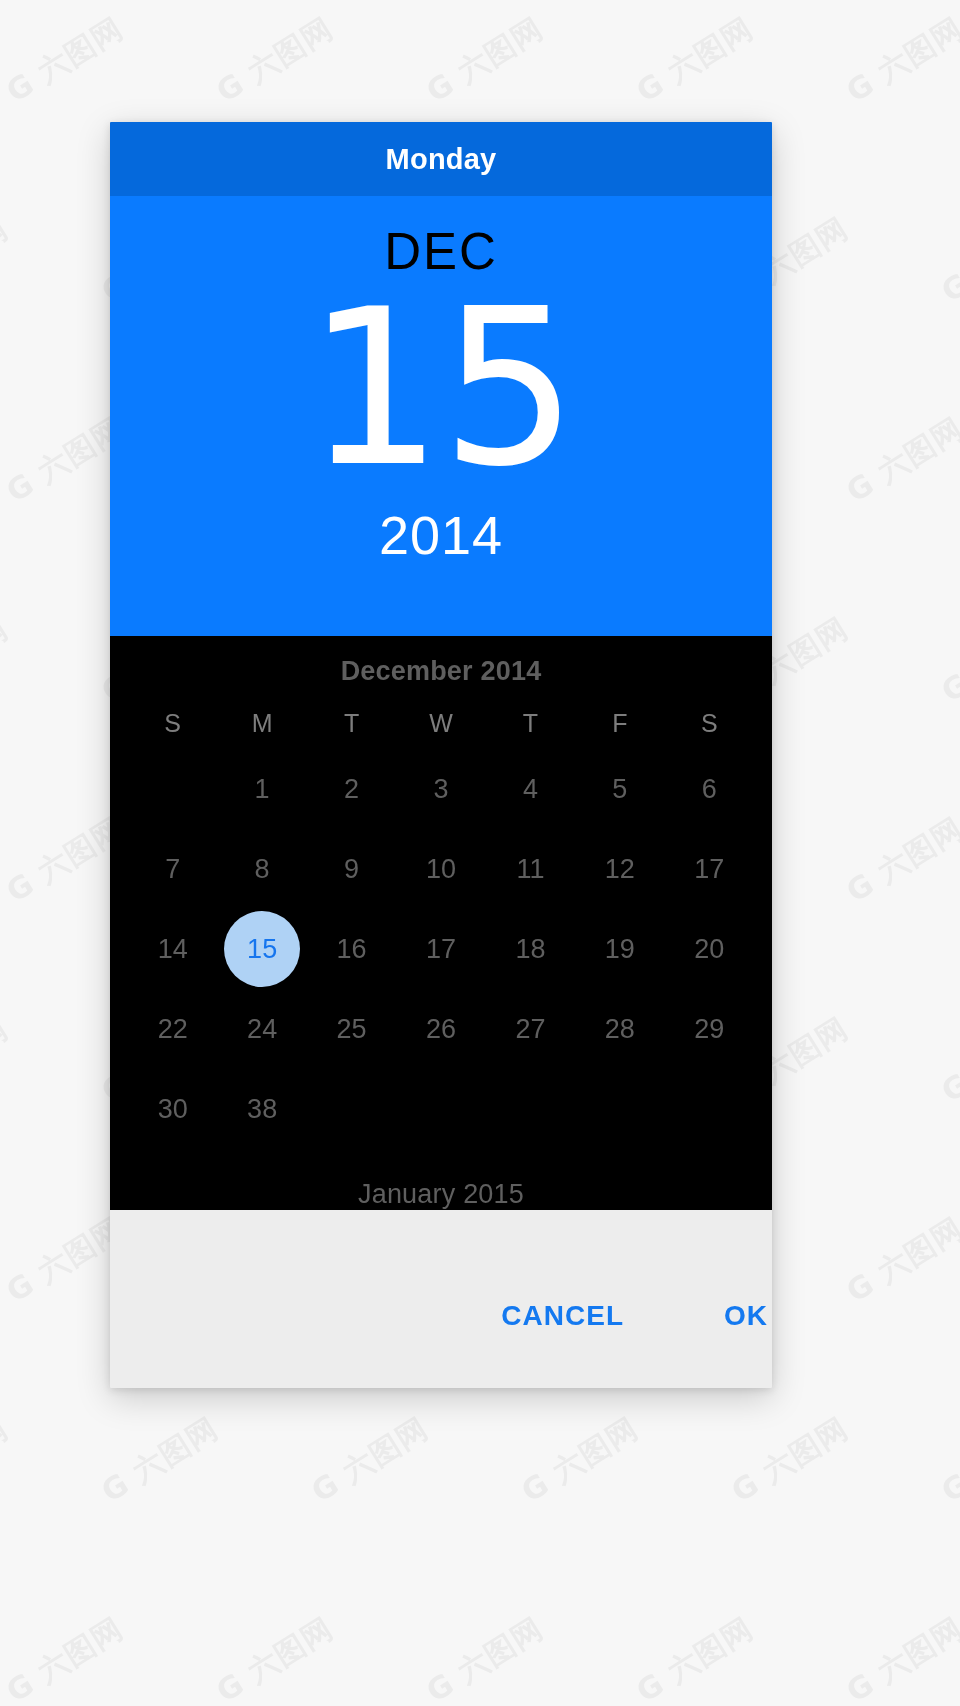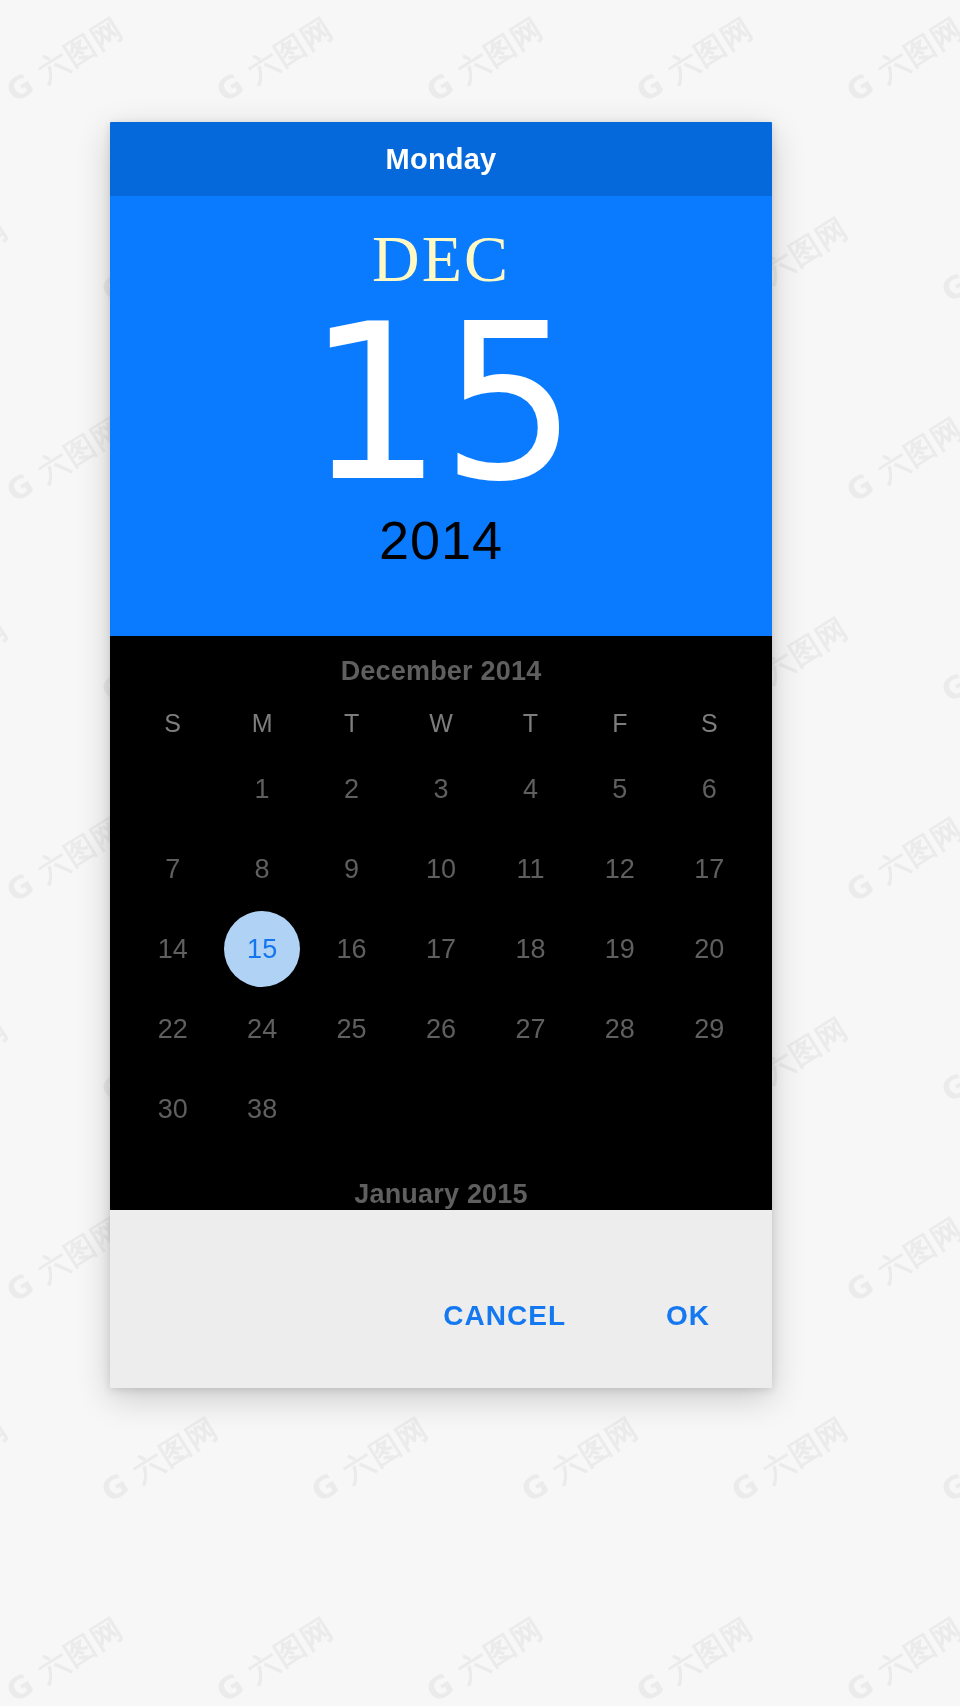"DEC" .hero-month { color: #fef9c3 -> #000000; font-family: Liberation Serif, serif -> Liberation Sans, sans-serif; font-size: 66px -> 51px }
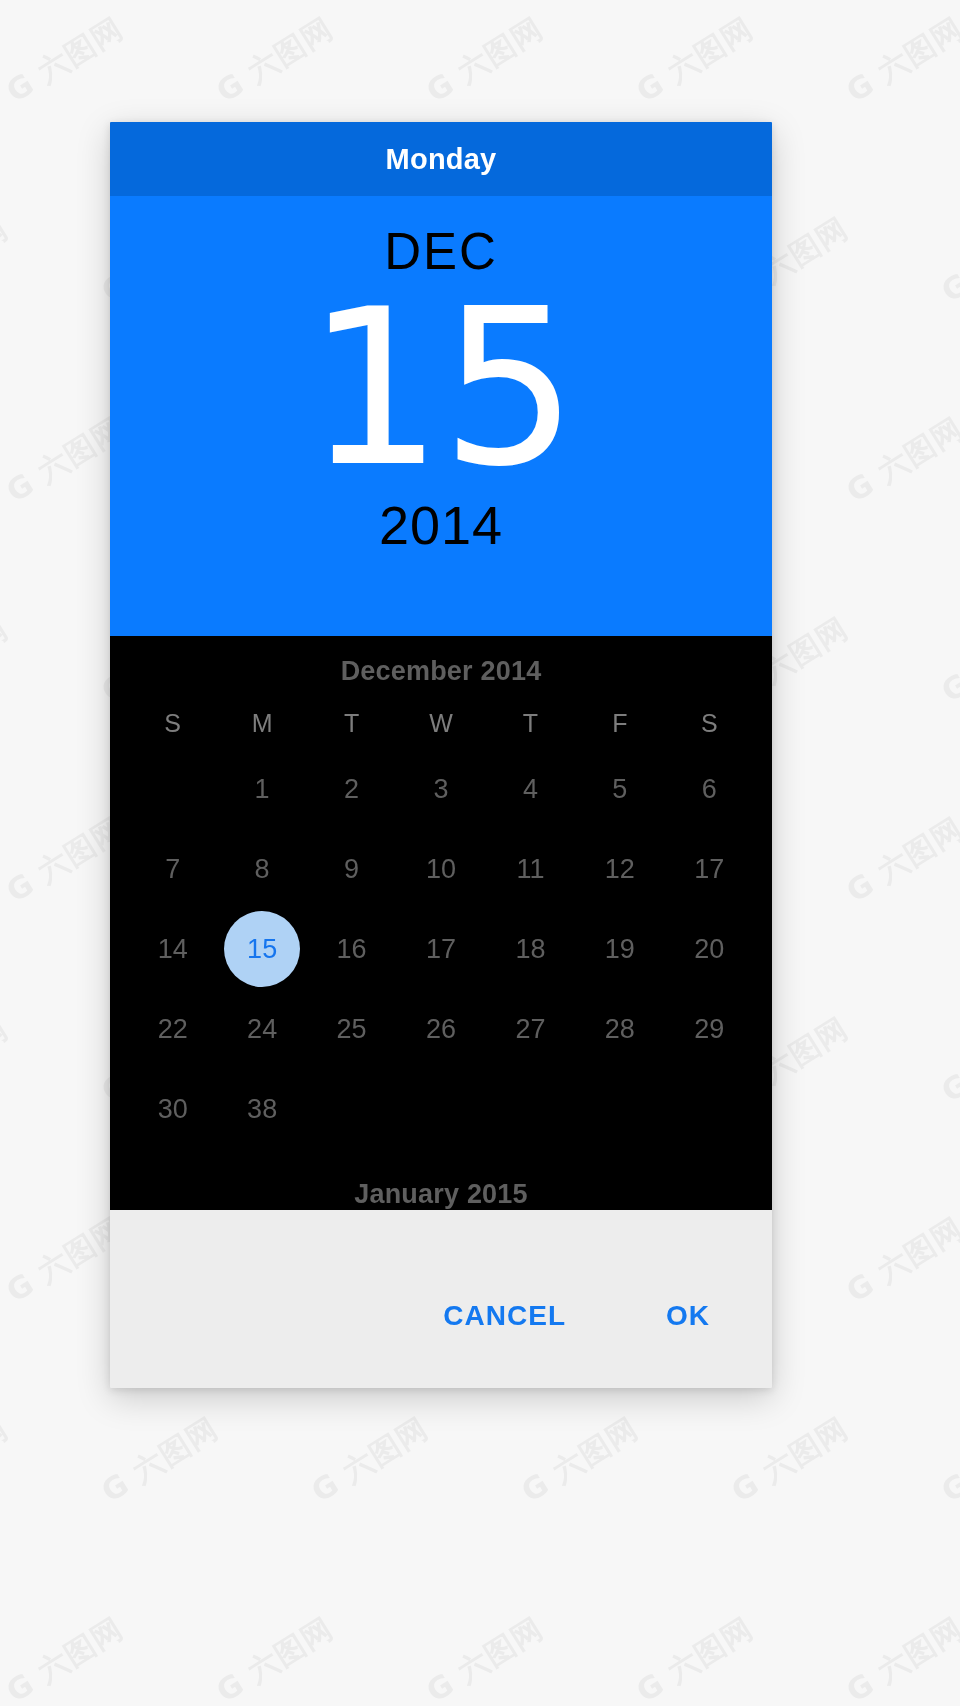"2014" .hero-year { color: #000000 -> #ffffff; margin-top: 0 -> 10px }
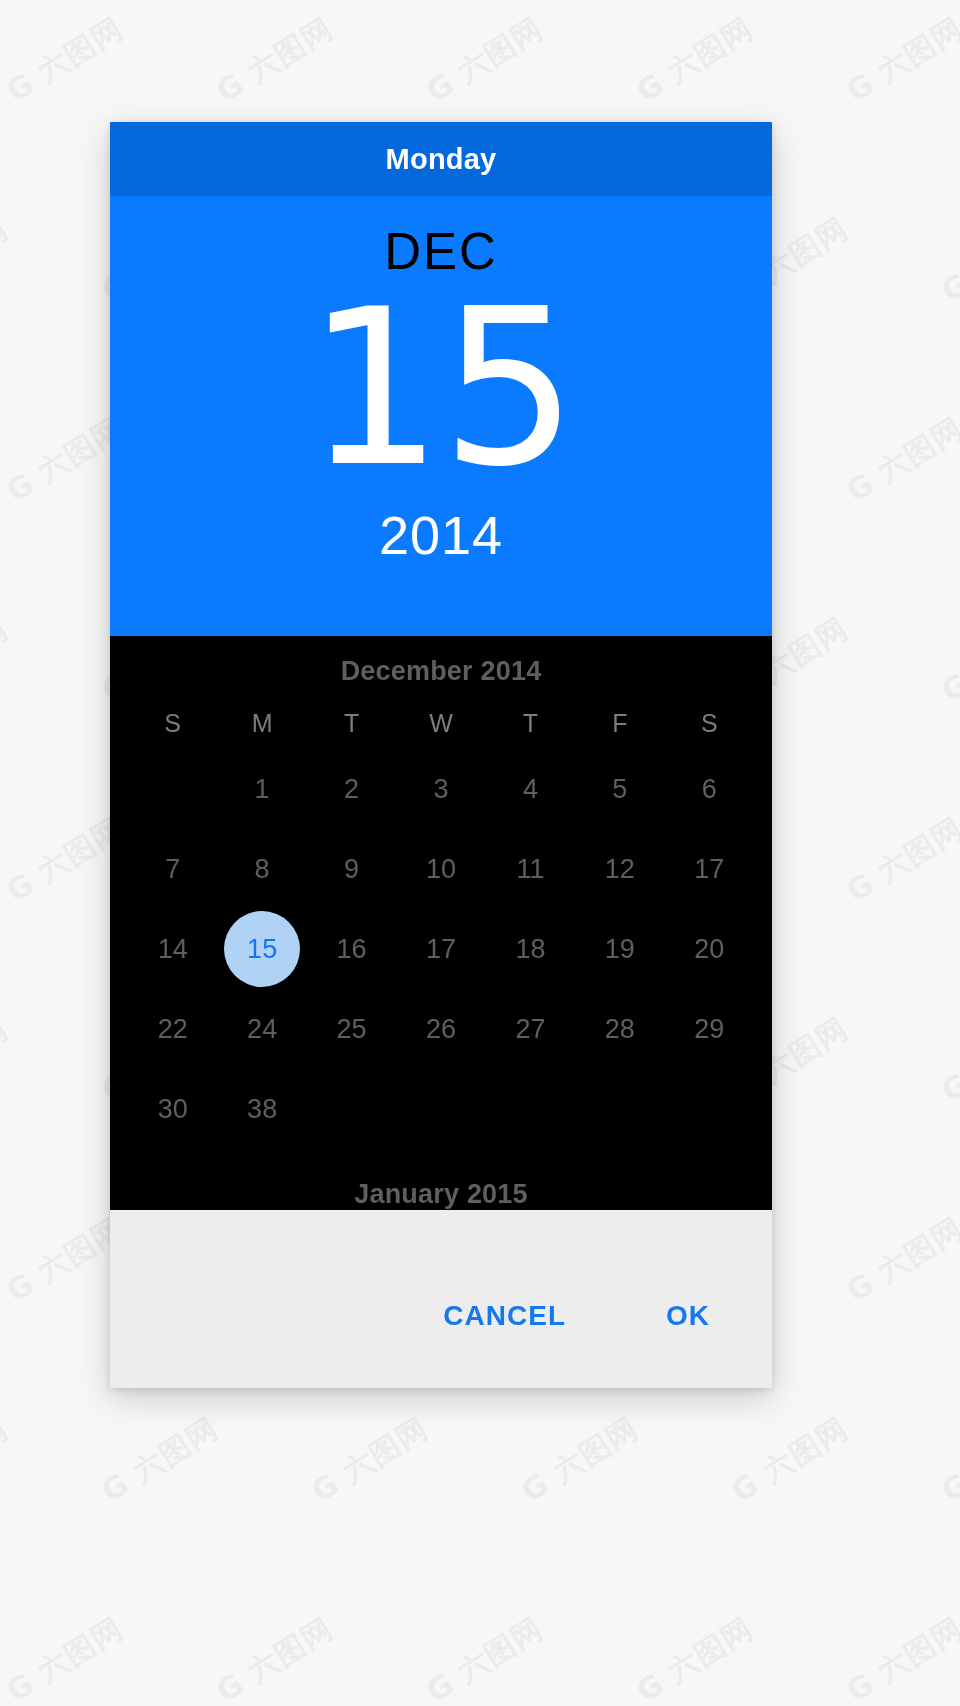"January 2015" .next-month-title { font-weight: bold -> normal }
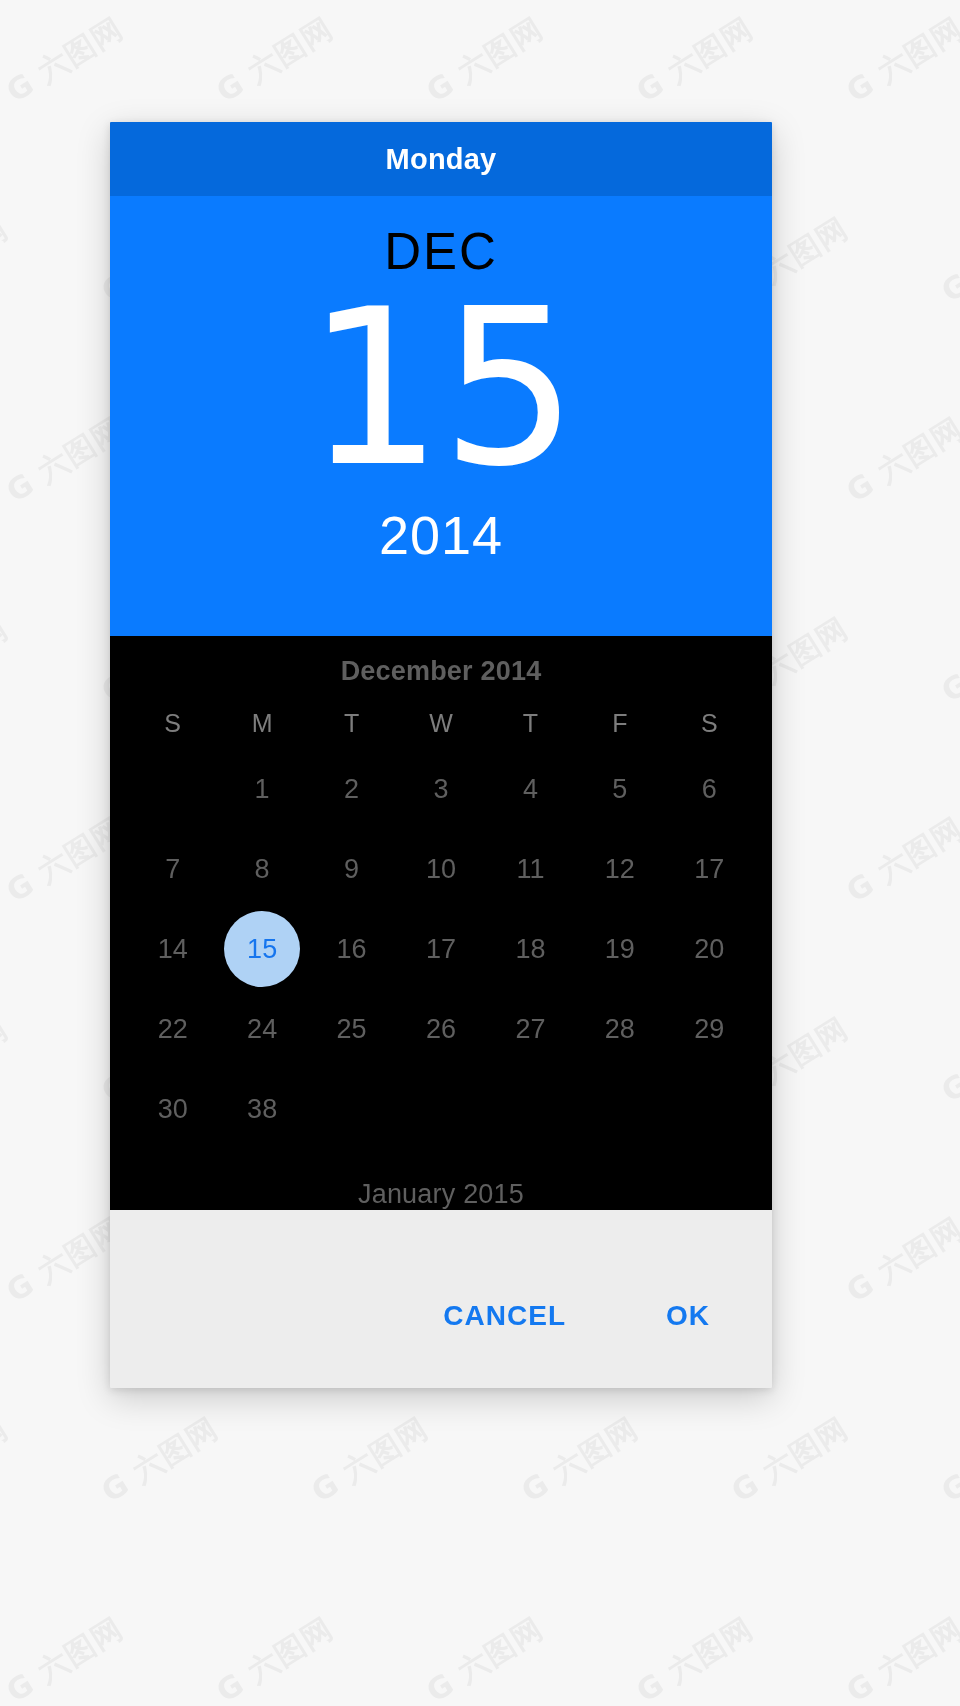"CANCEL" .actions { padding-right: 58px -> none }
